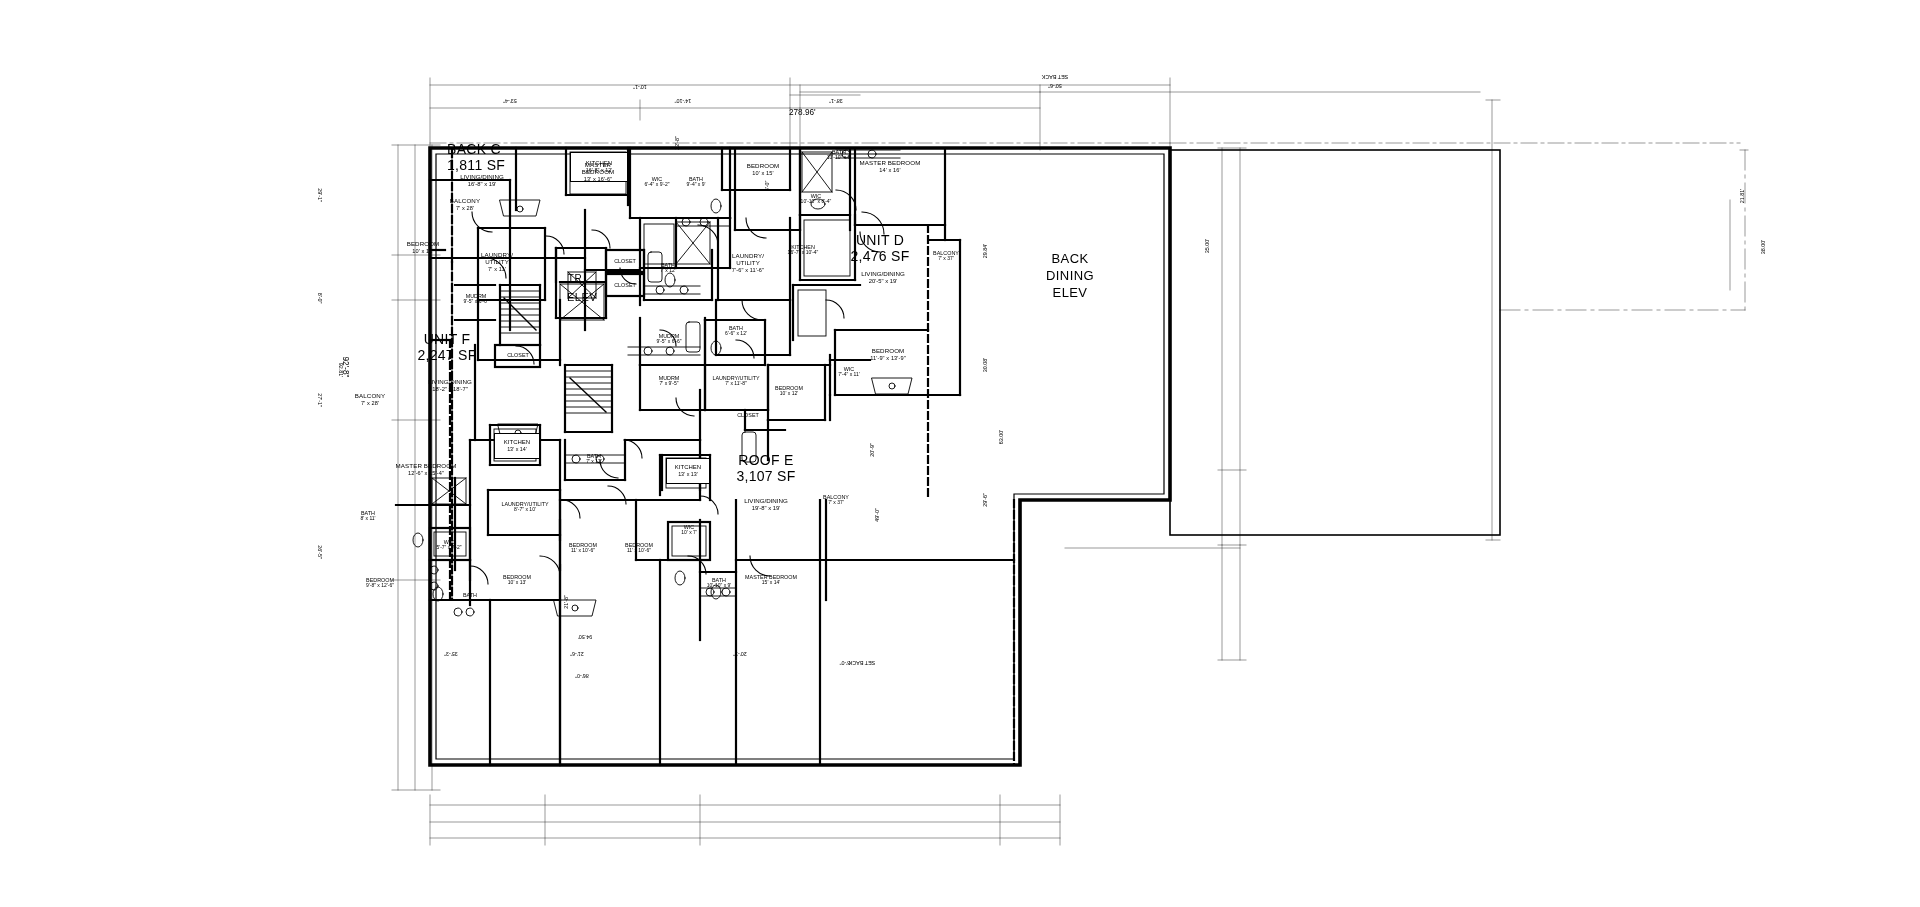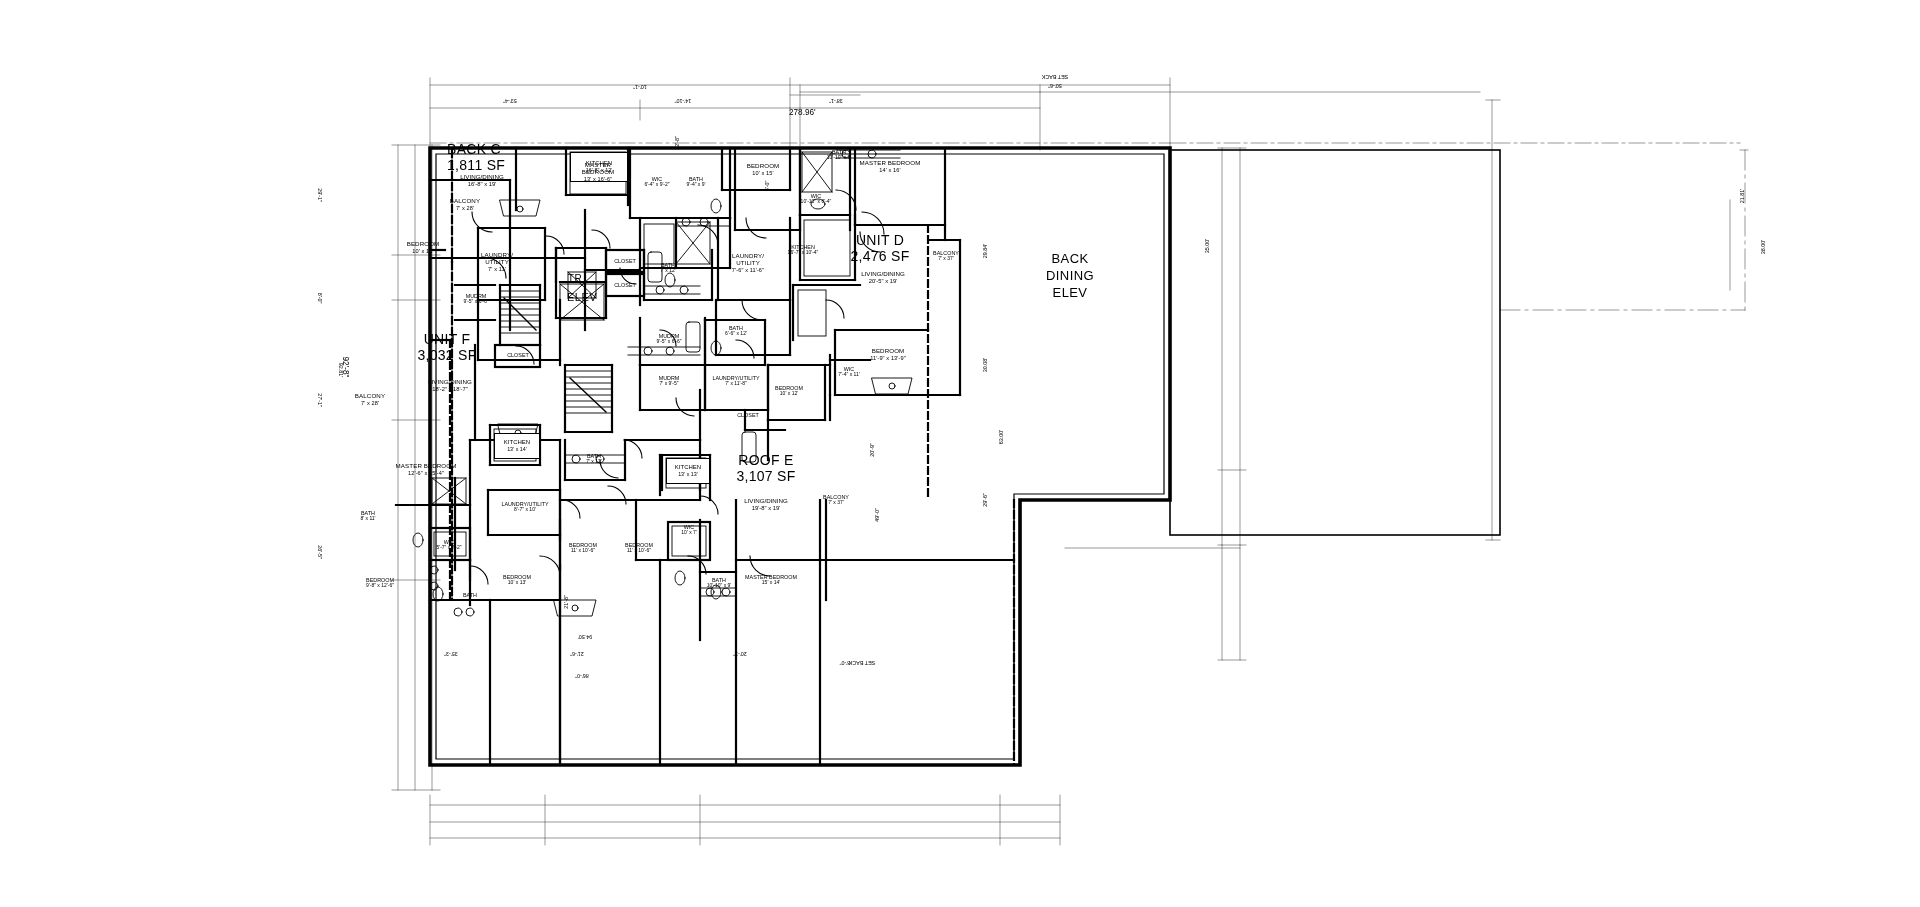"3,032 SF" span.t2 { text: 3,032 -> 2,247 }
